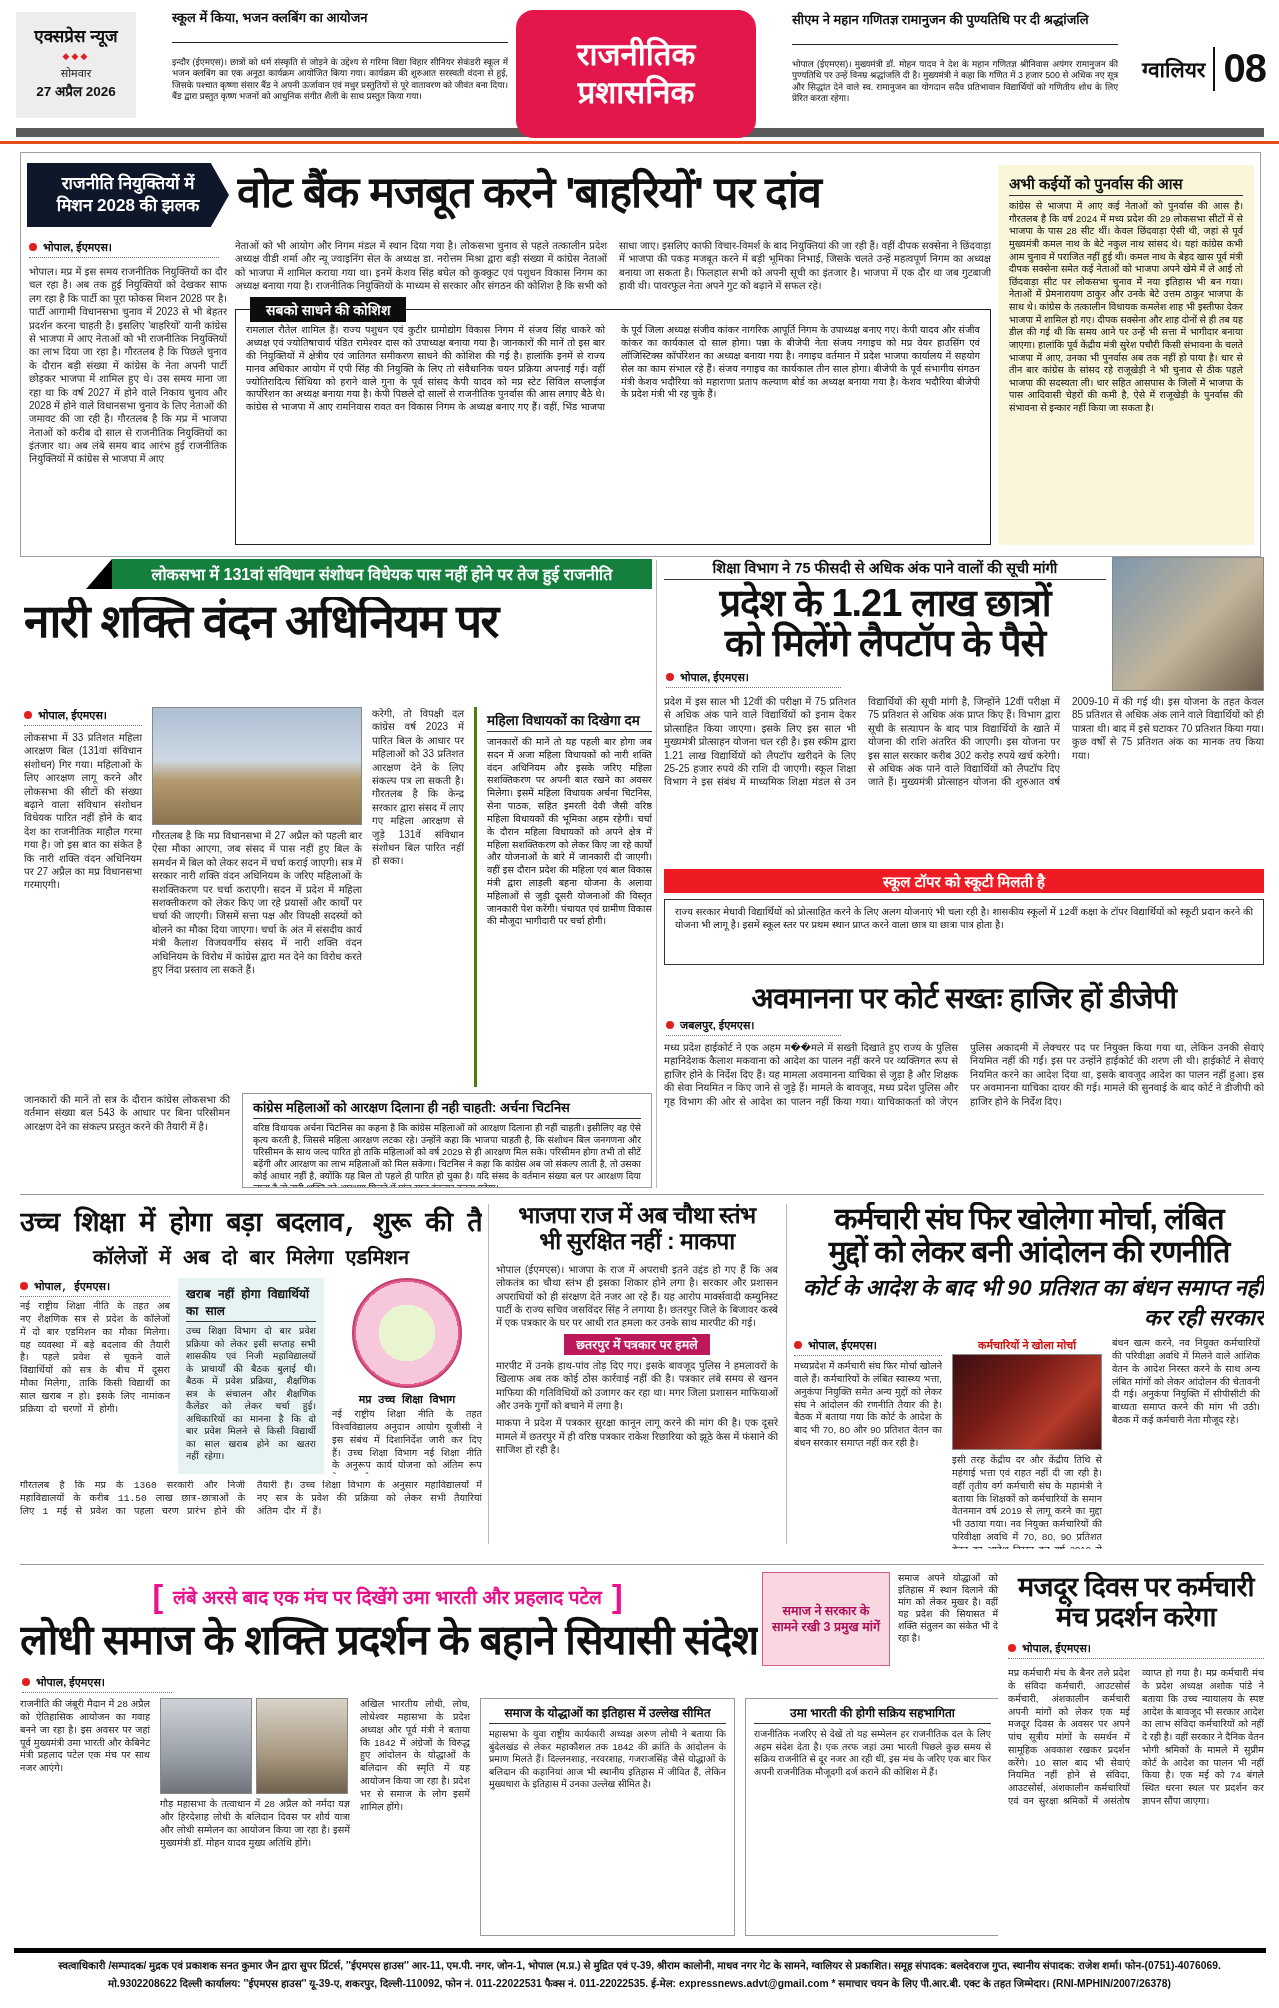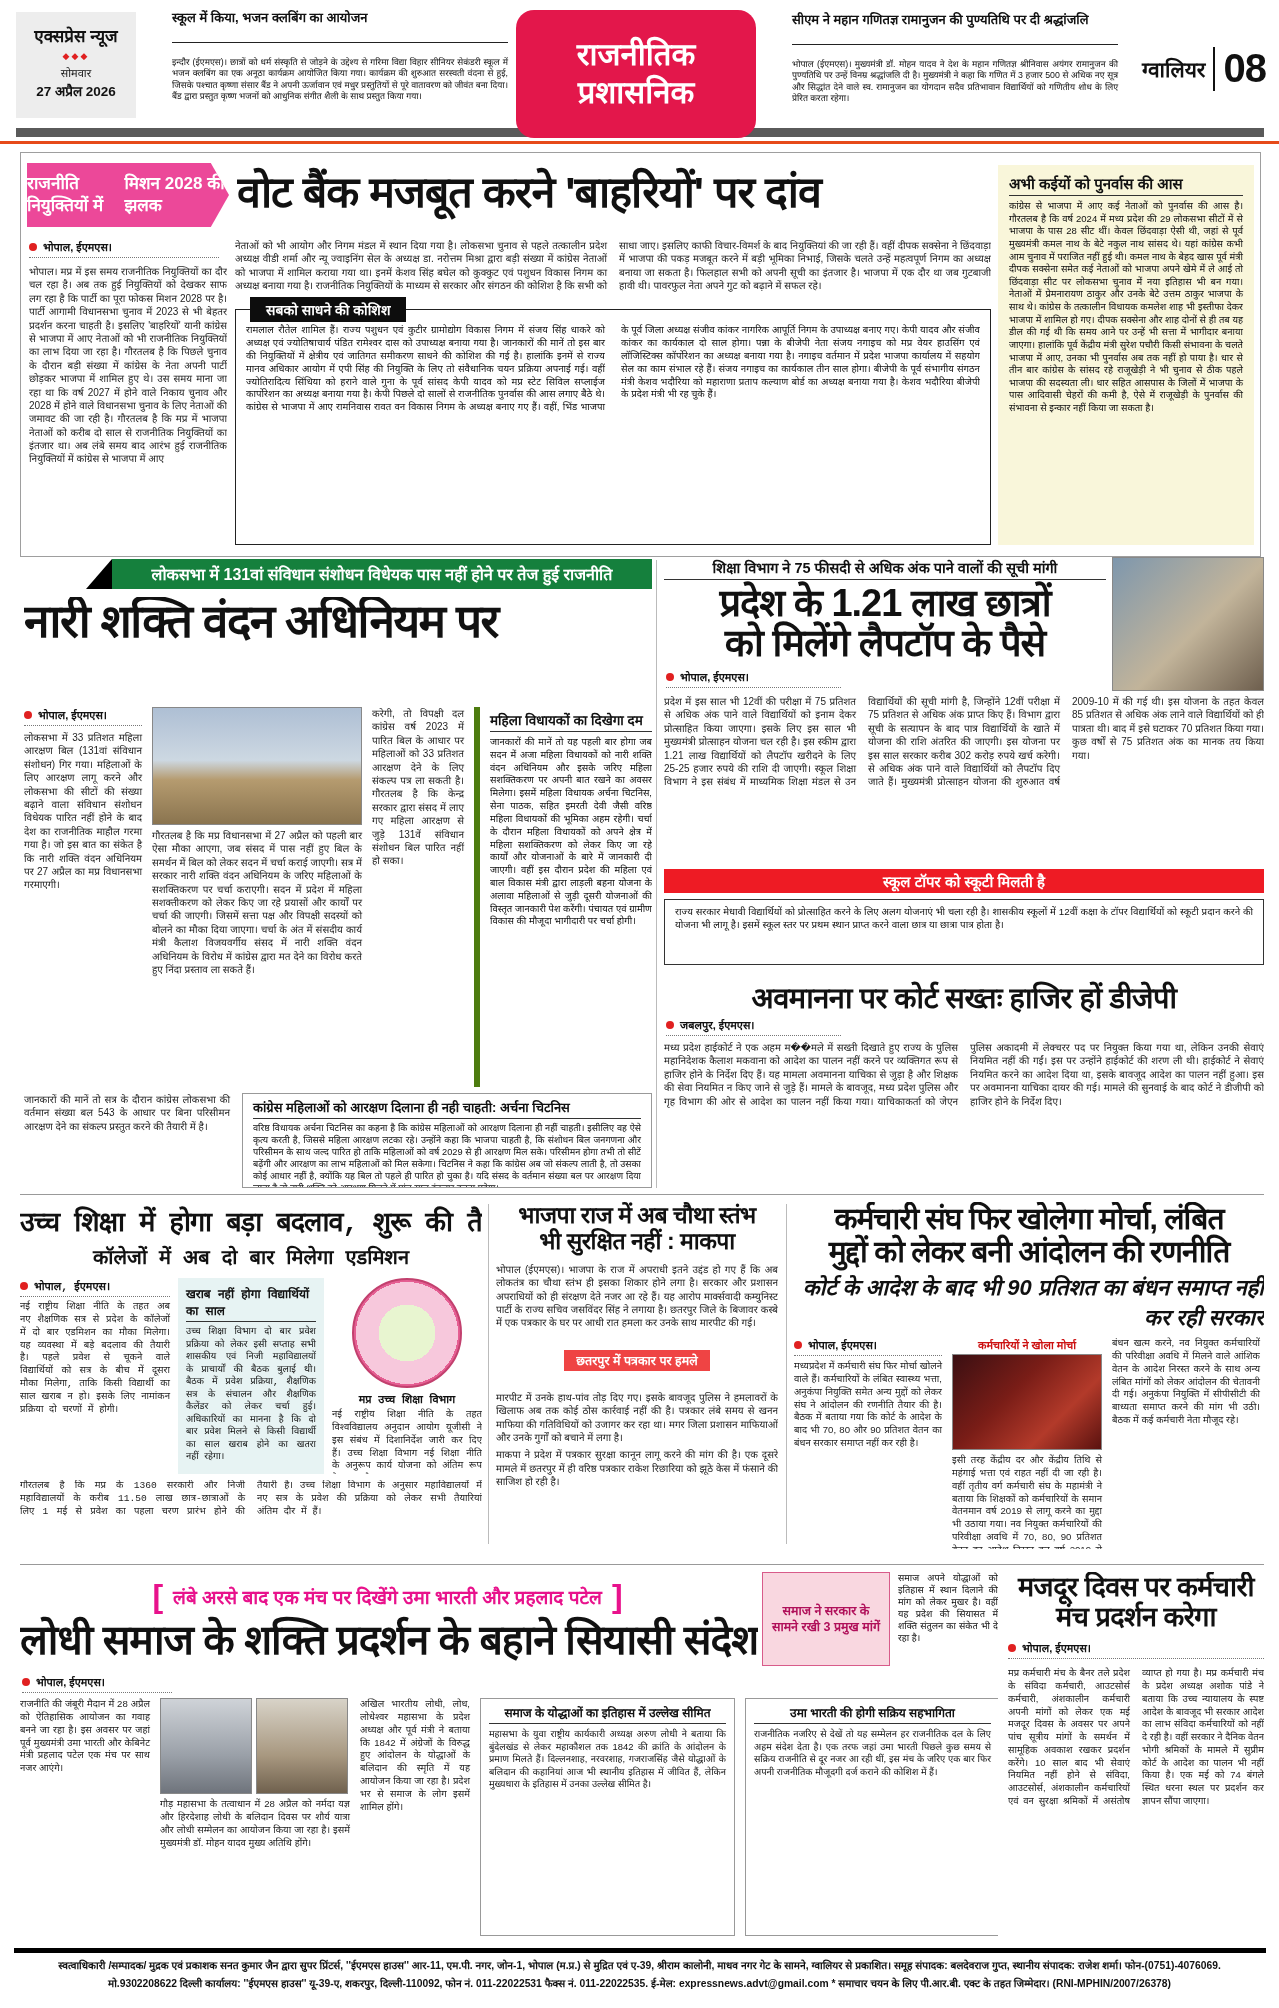"राजनीति नियुक्तियों में" .tag { background: #ec4899 -> #0f172a; flex-direction: row -> column }
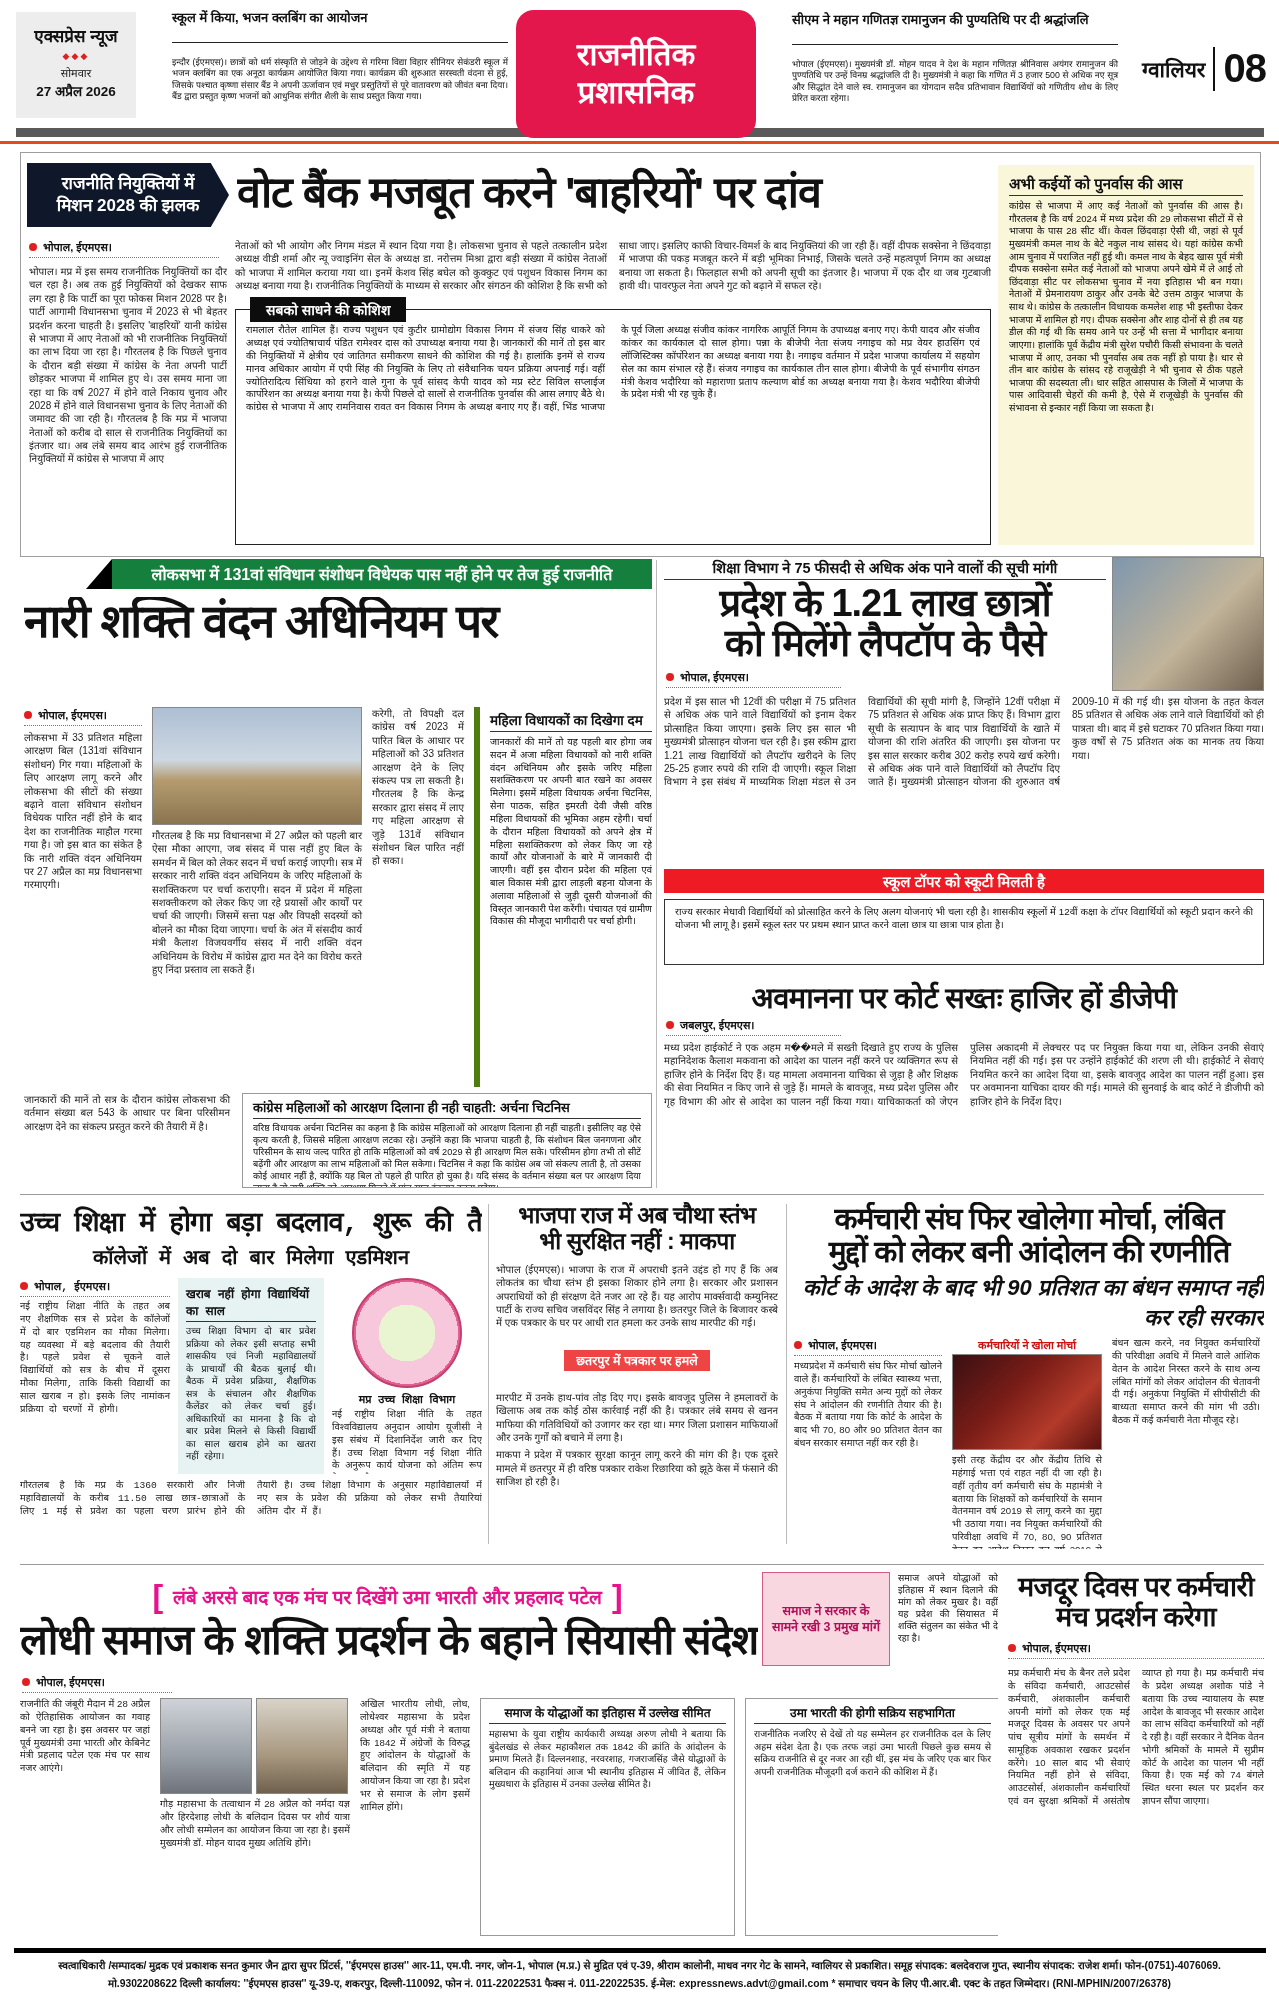"महिला विधायकों का दिखेगा दम" .box-mahila { border-left: 6px solid #4d7c0f -> 3px solid #4d7c0f }
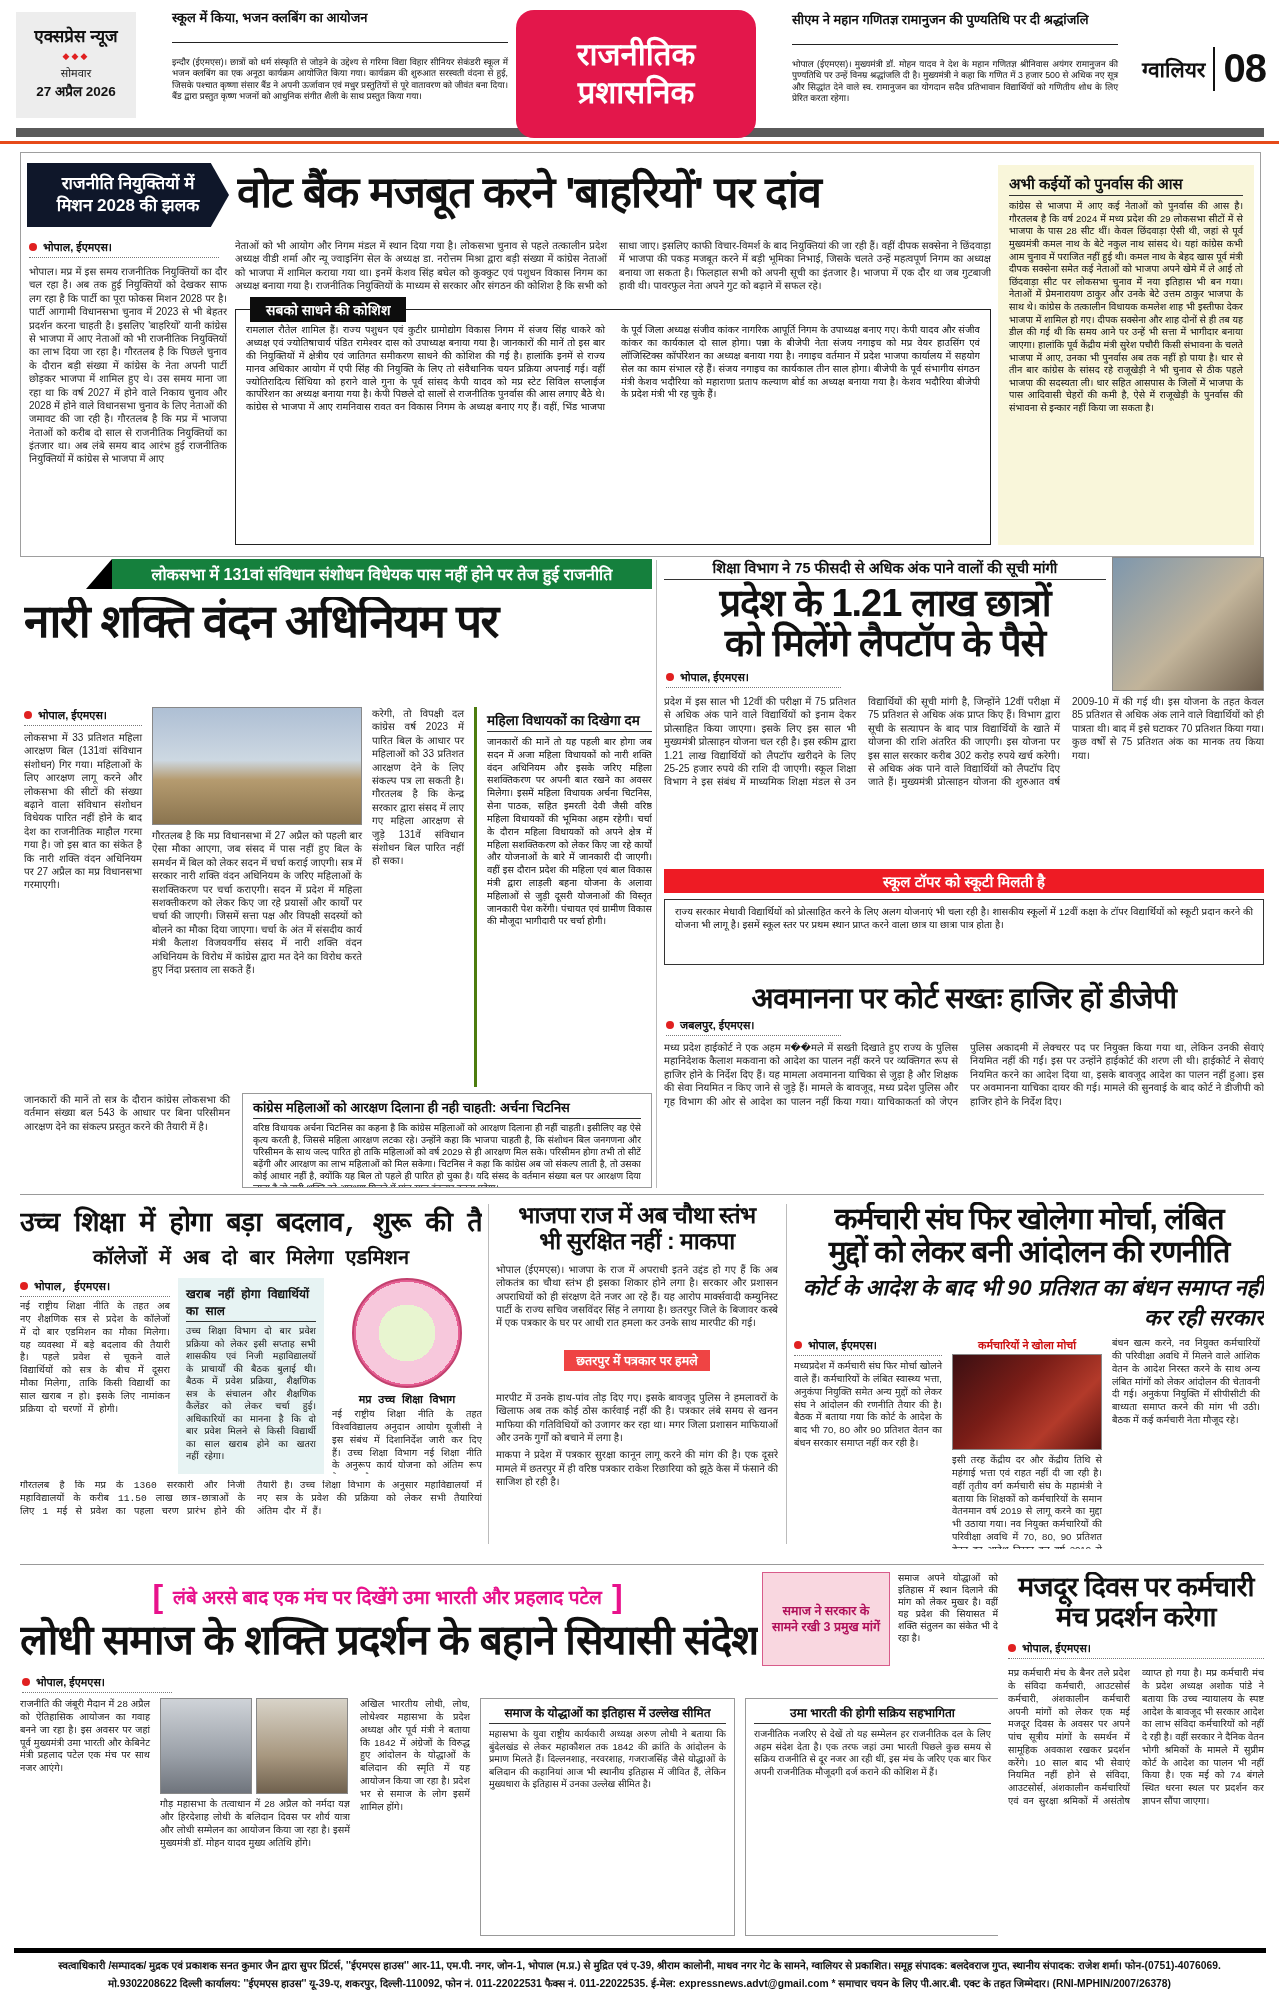"छतरपुर में पत्रकार पर हमले" .blackbar { background: #ef4444 -> #be185d; margin: 20px auto -> 4px auto }
